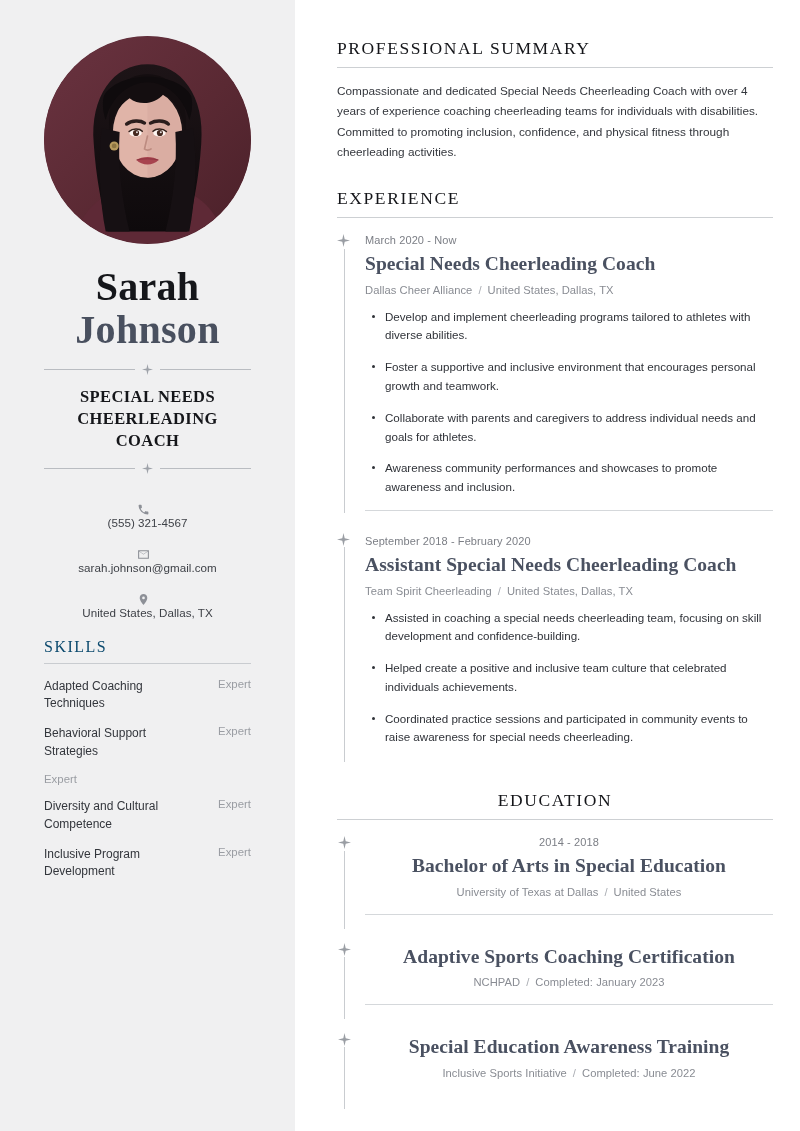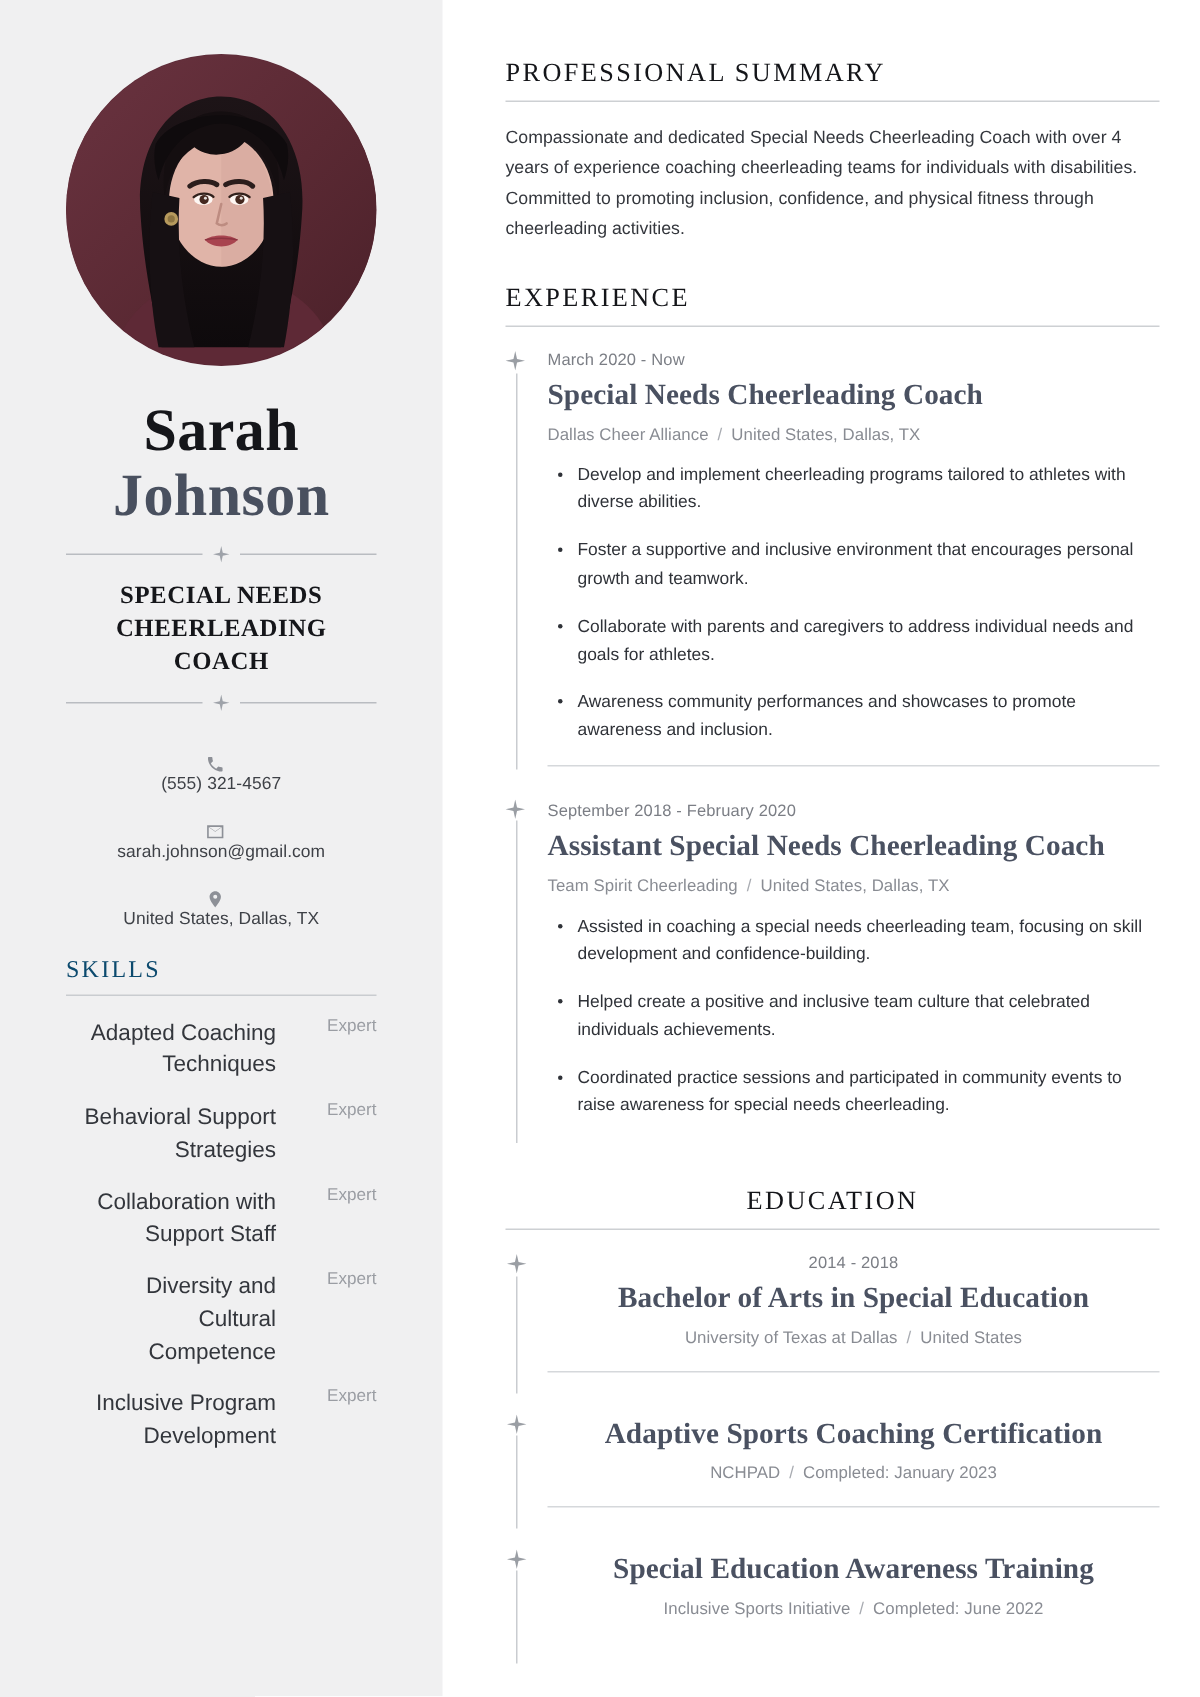"Adapted Coaching Techniques" .skill-name { font-size: 15px -> 12px; text-align: right -> none }
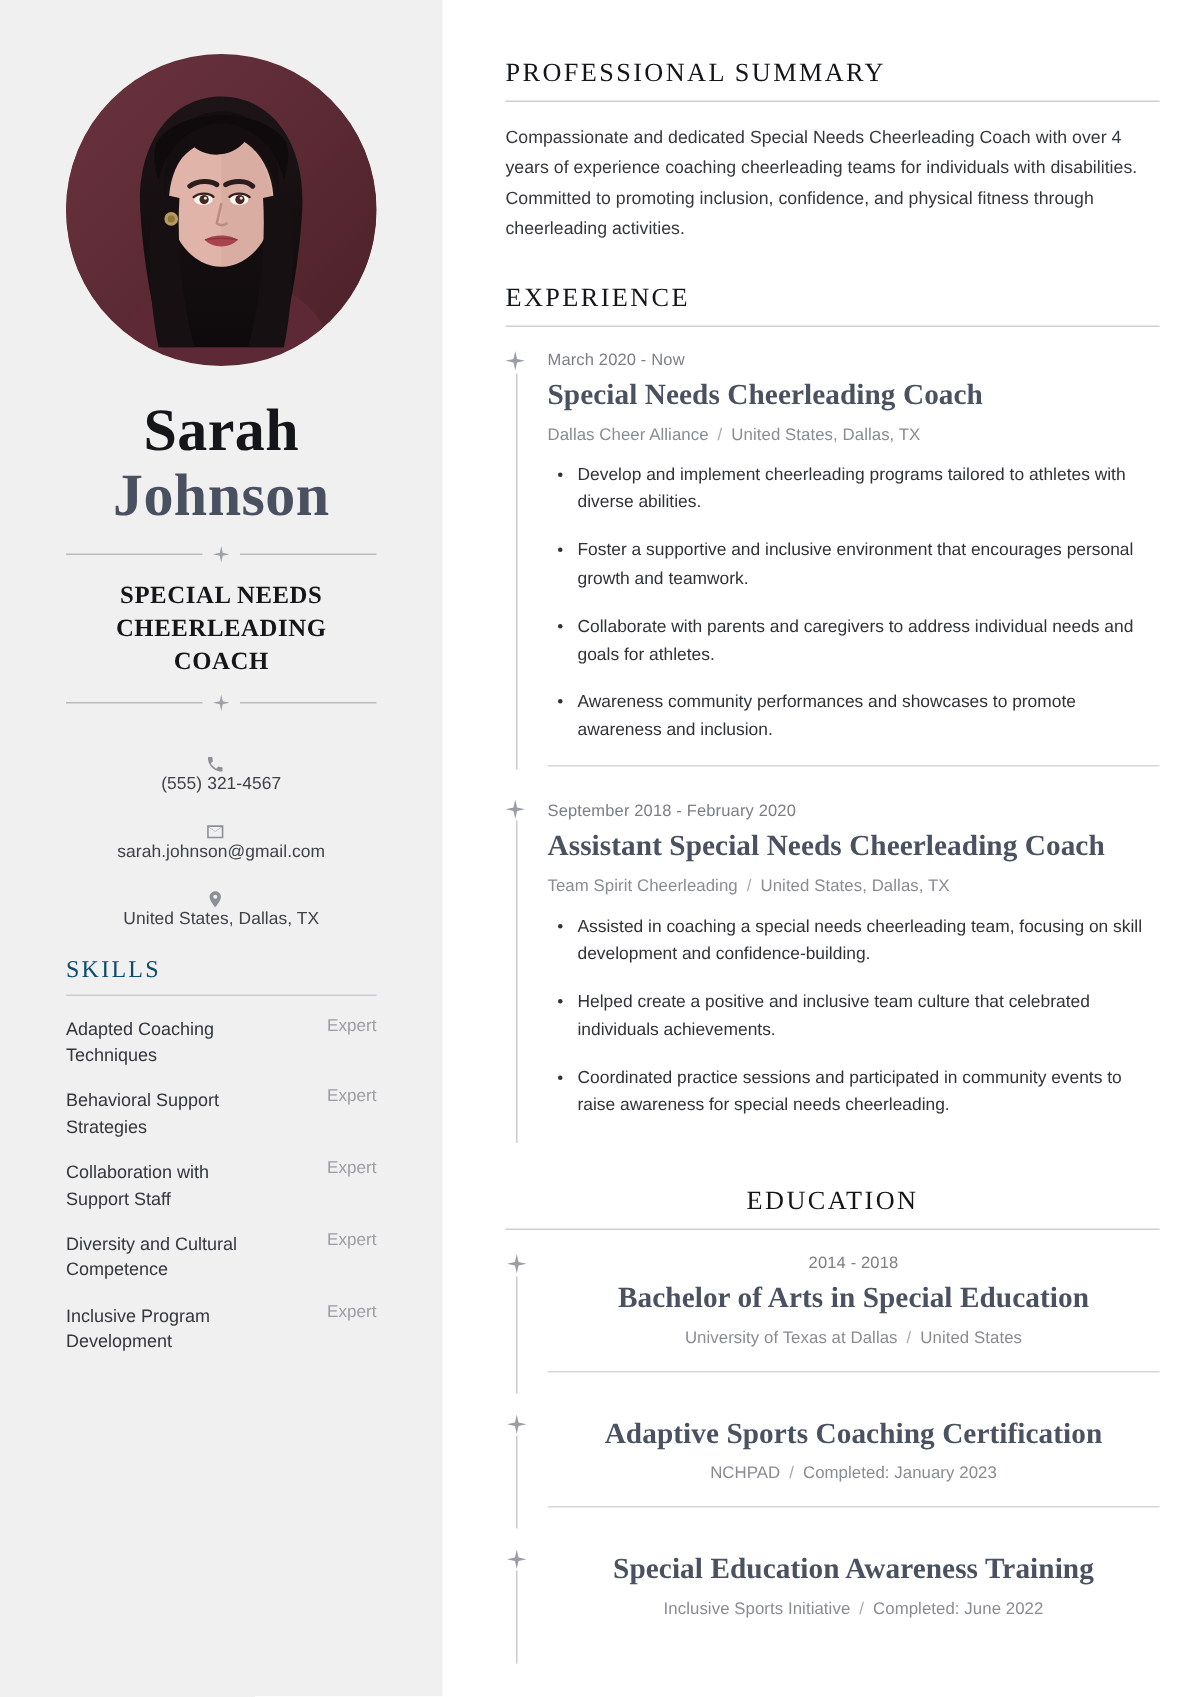"Collaboration with Support Staff" span.skill-name { html: <span>Collaboration with Support Staff</span> -> none }
